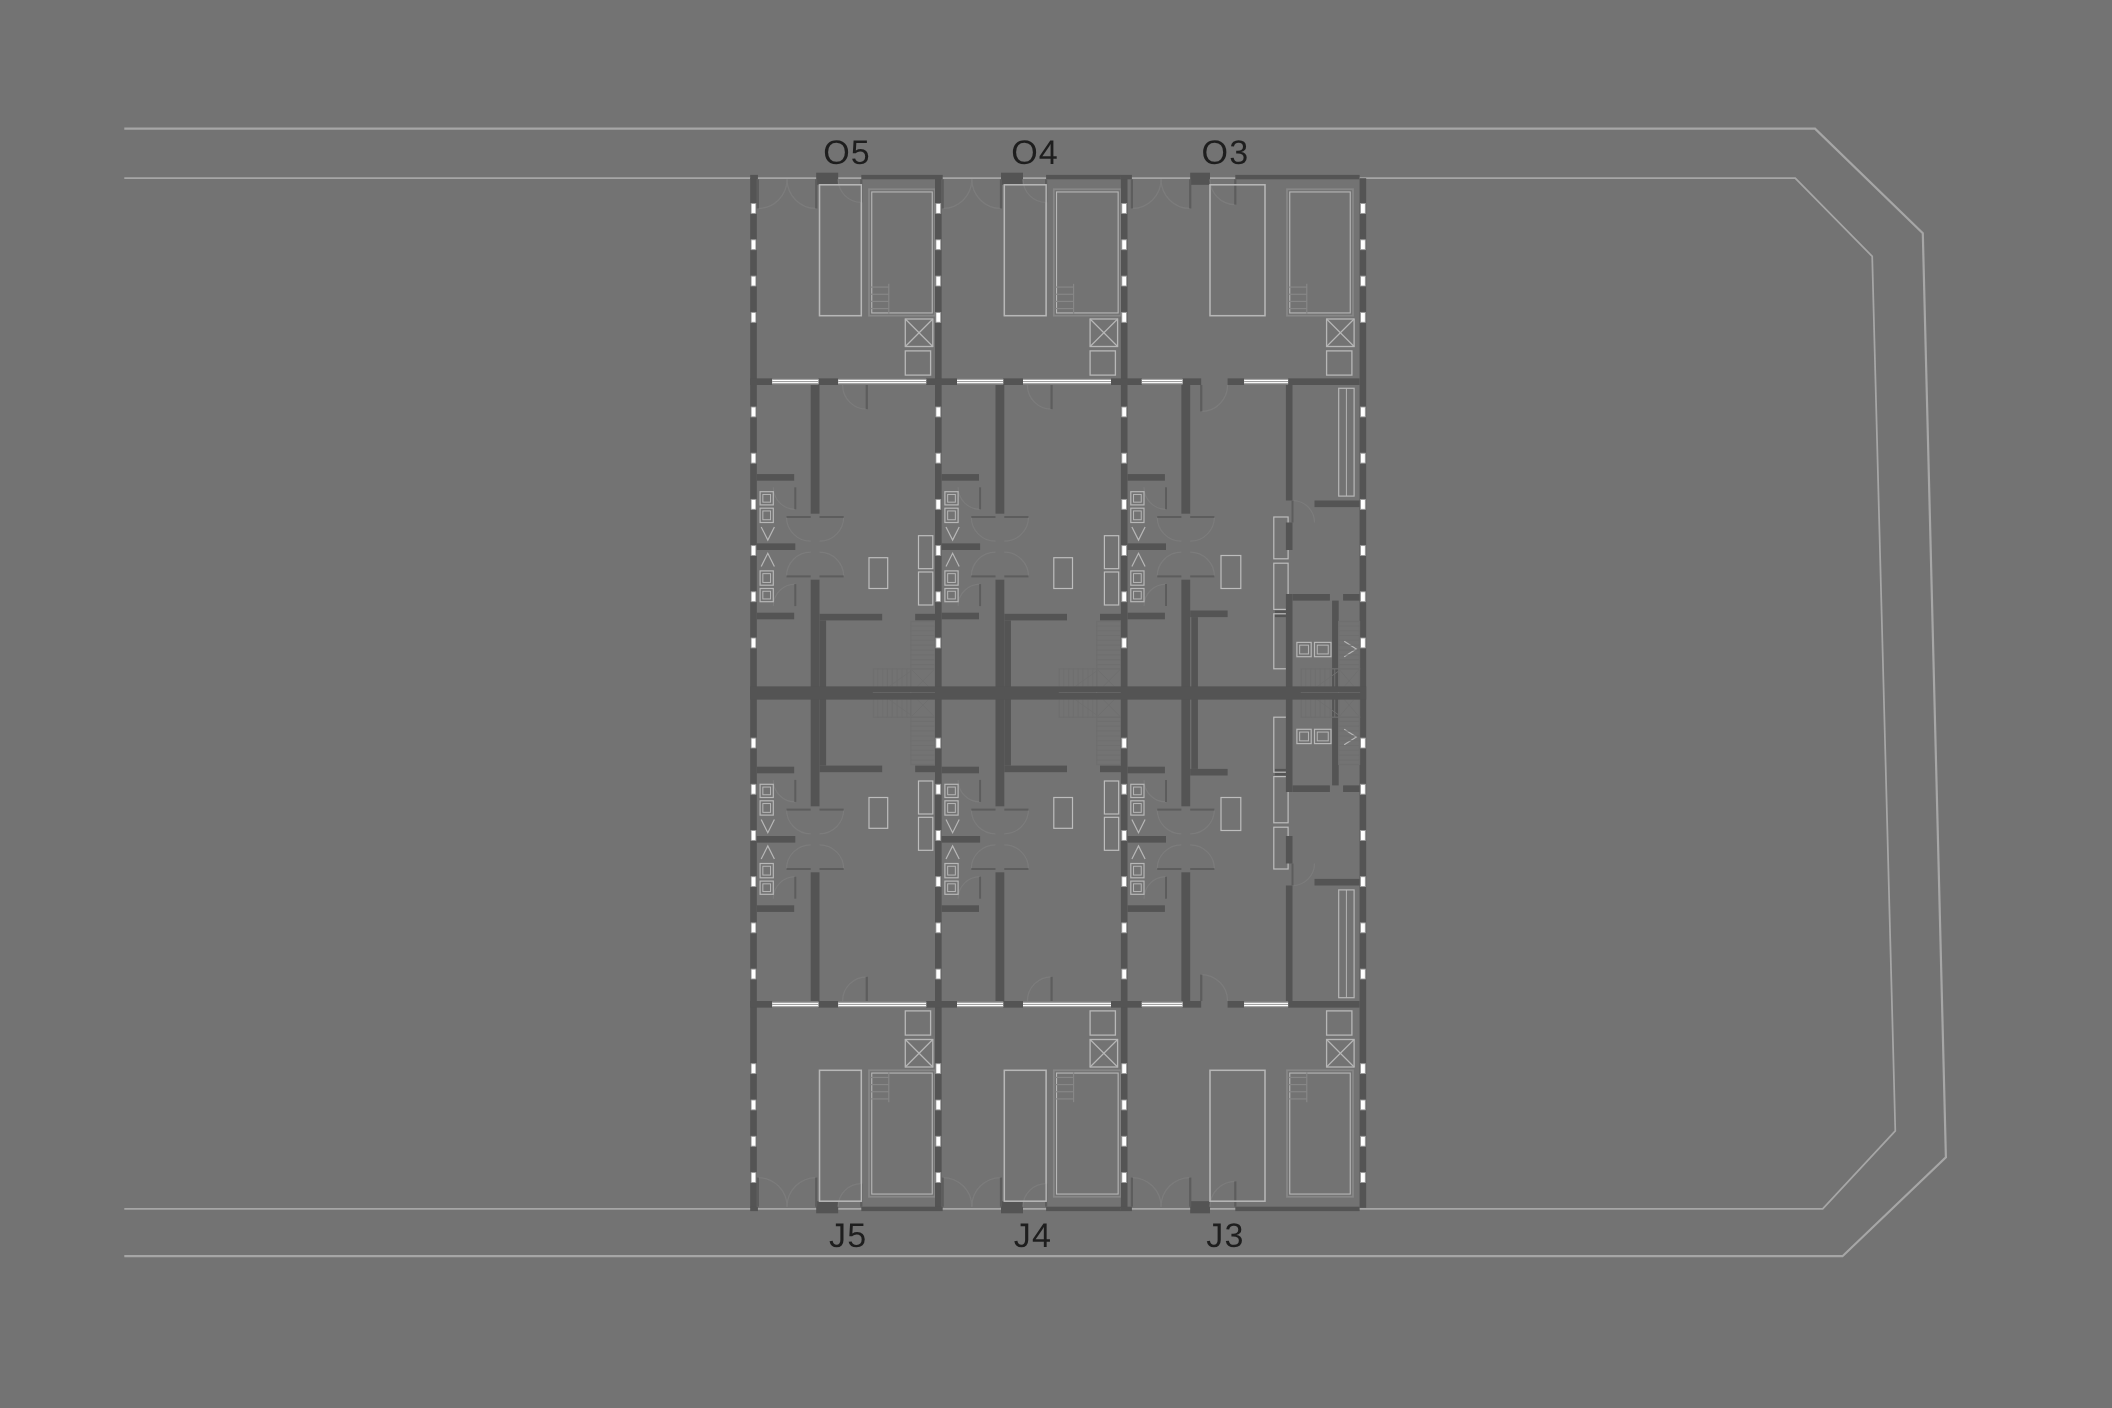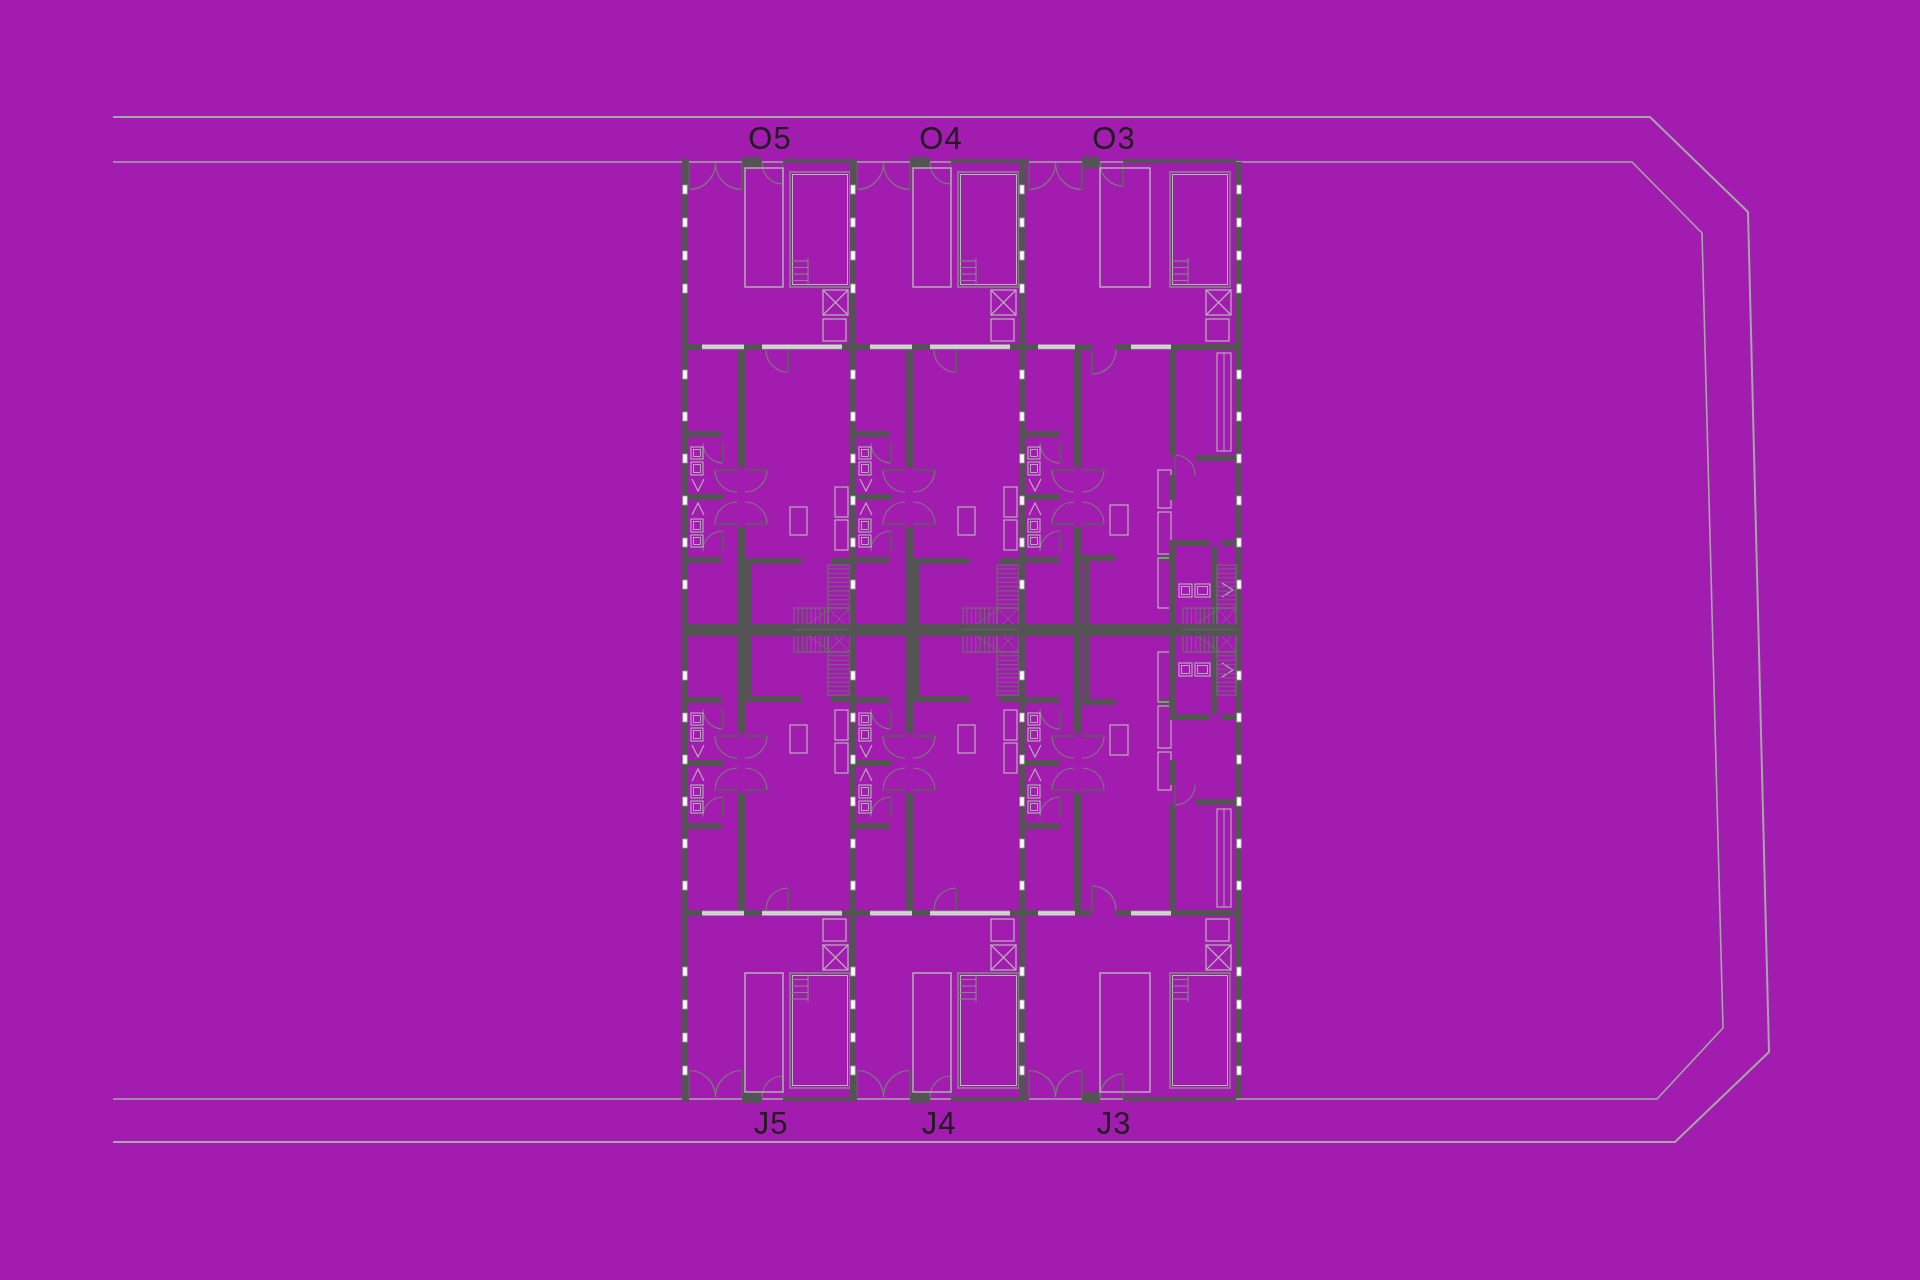"O5" .stage { background: #a21caf -> #737373 }
